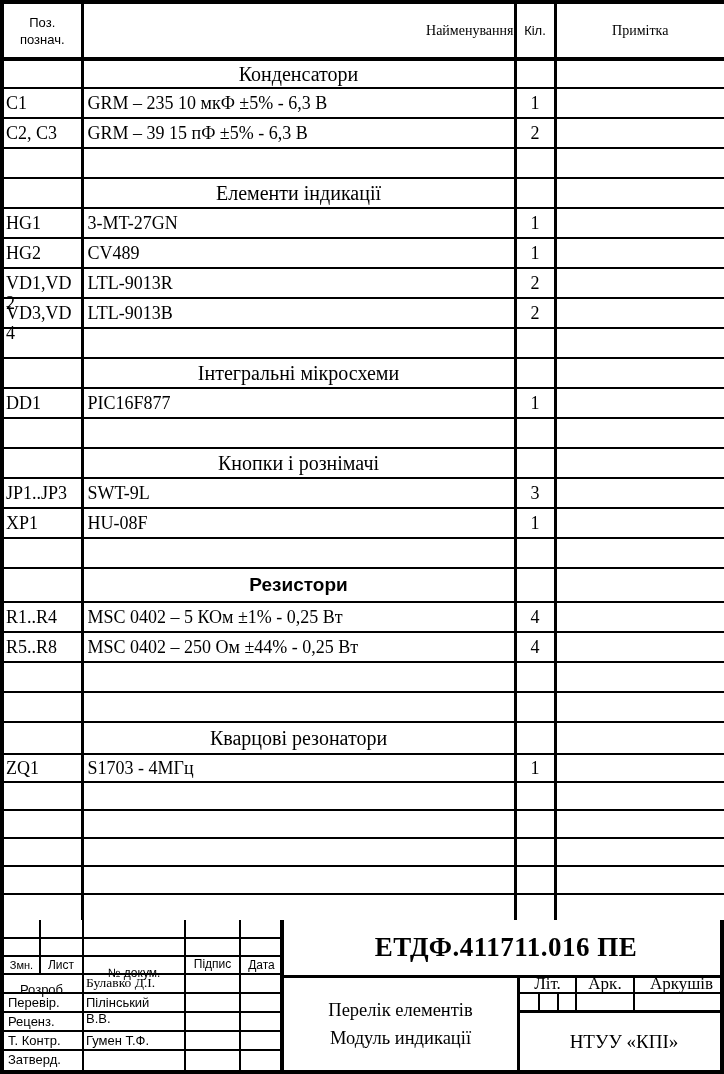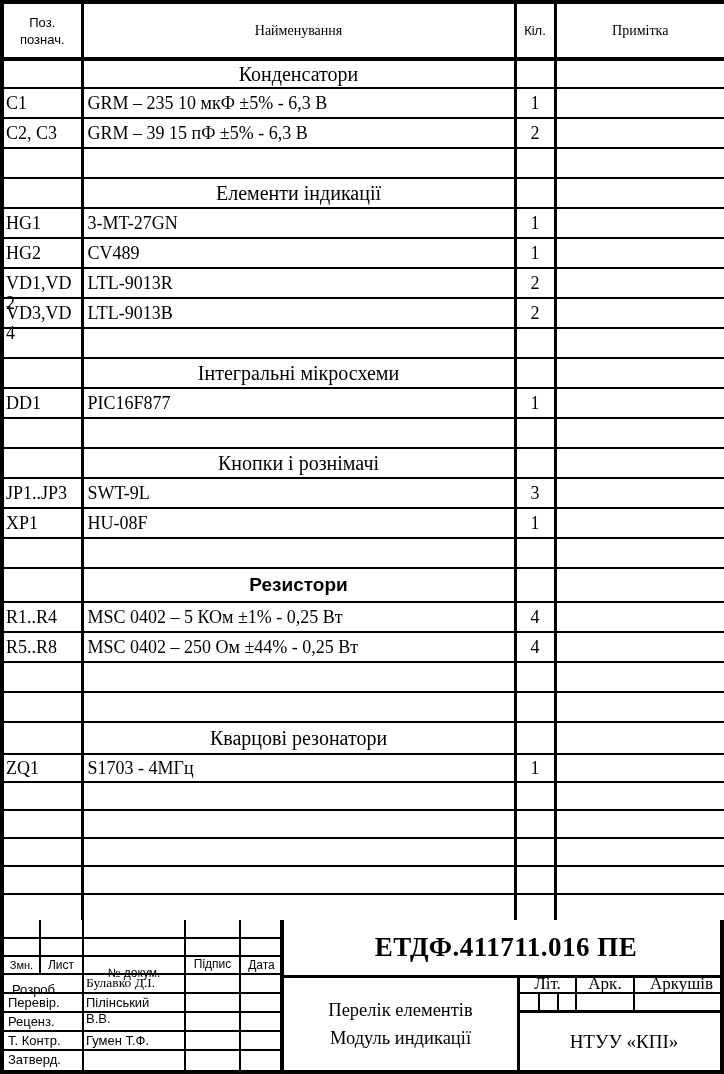"Найменування" th.hname { text-align: center -> right }
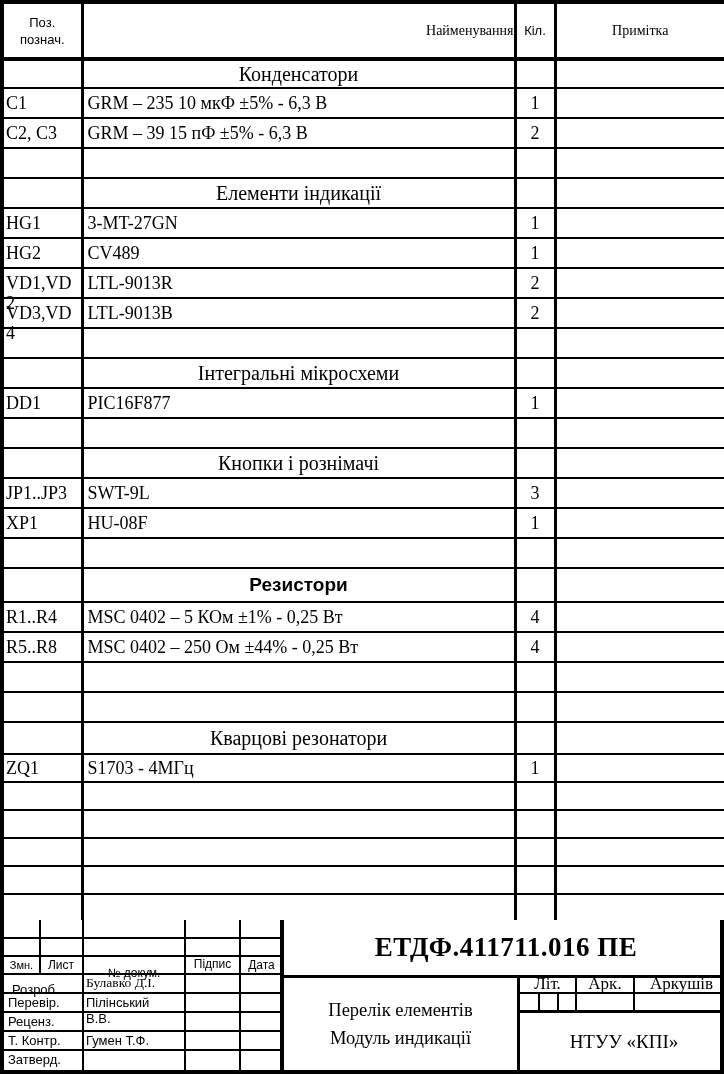"Розроб." div.cell { left: 4px -> 12px }
